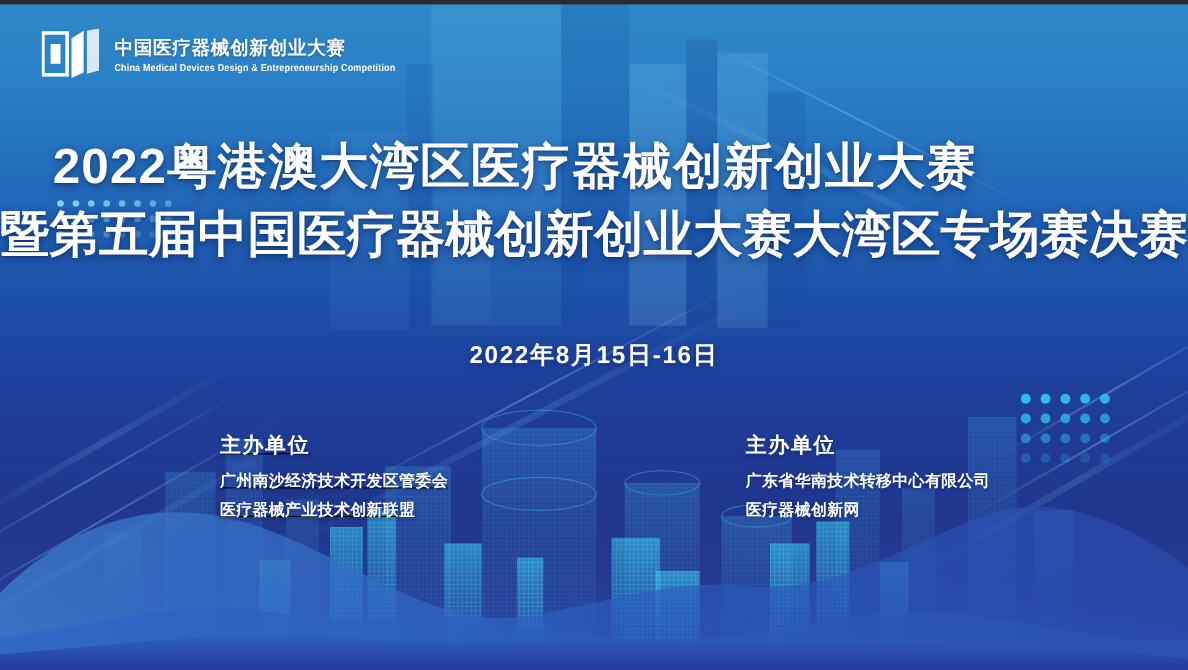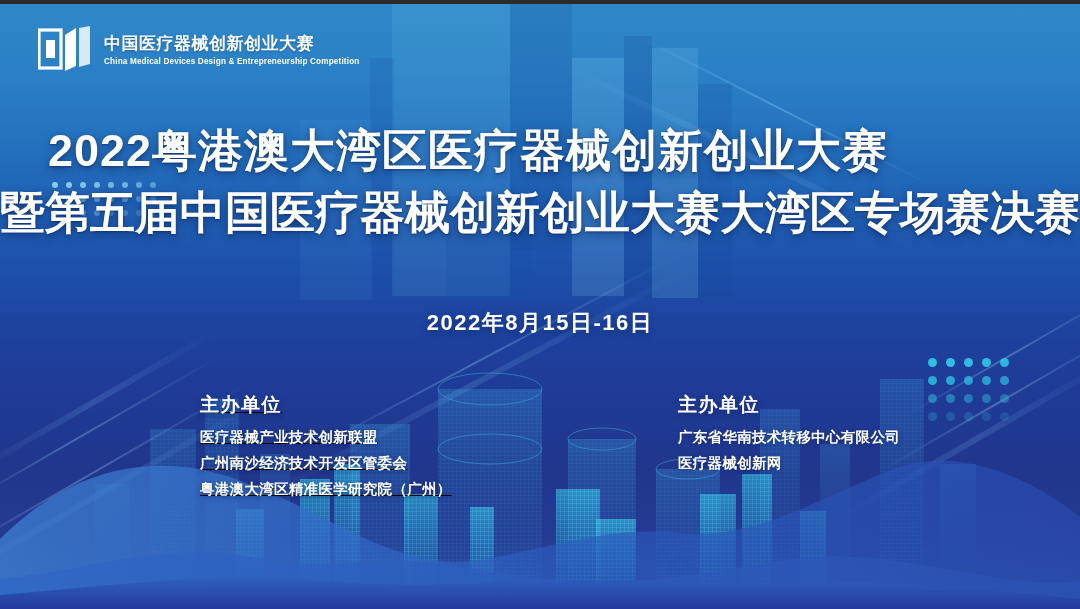"医疗器械产业技术创新联盟" p { order: before "广州南沙经济技术开发区管委会" -> after "广州南沙经济技术开发区管委会" }
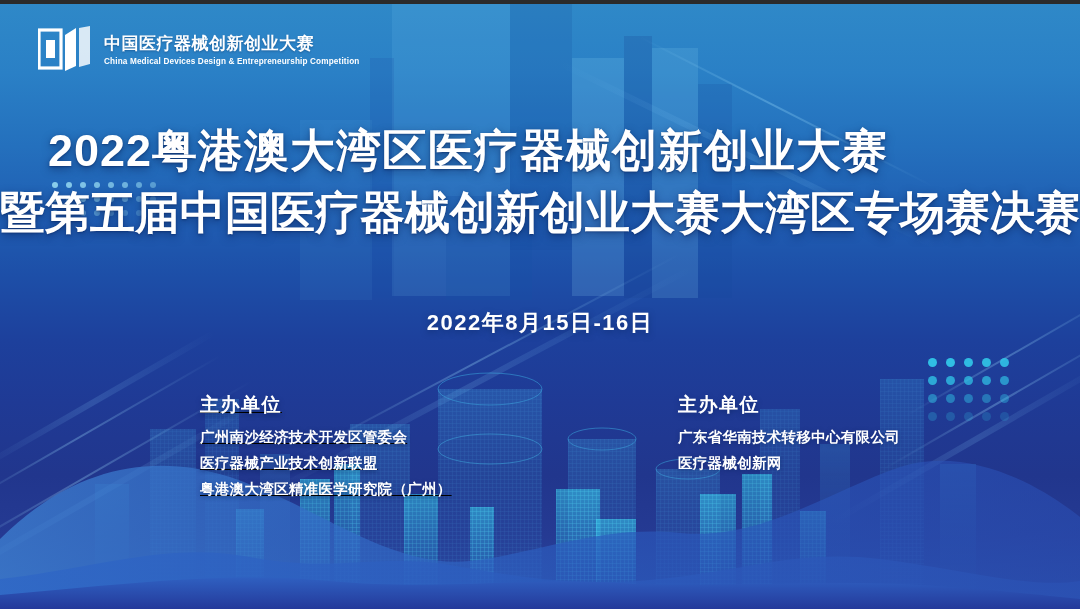"粤港澳大湾区精准医学研究院（广州）" p { html: <p>粤港澳大湾区精准医学研究院（广州）</p> -> none }
